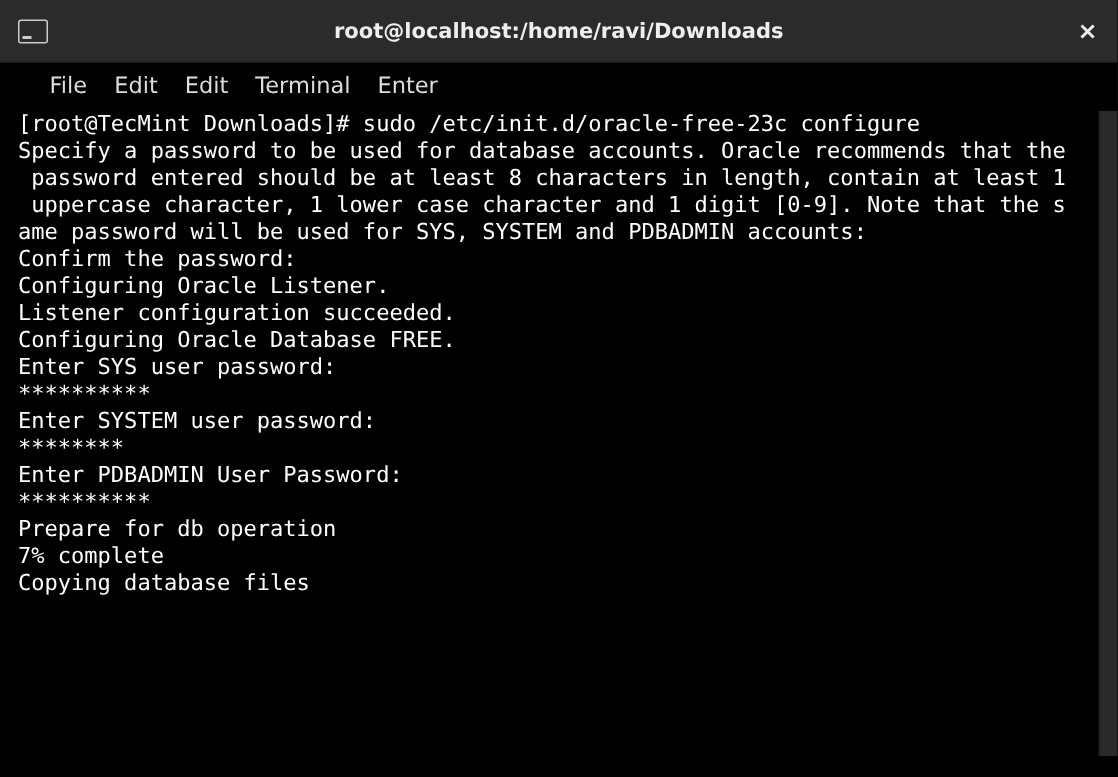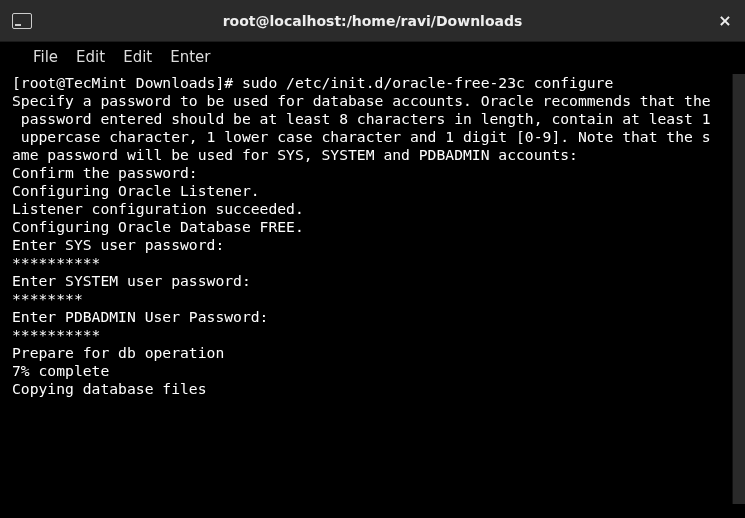"Terminal" div.menu-item { html: none -> <div>Terminal</div> }
